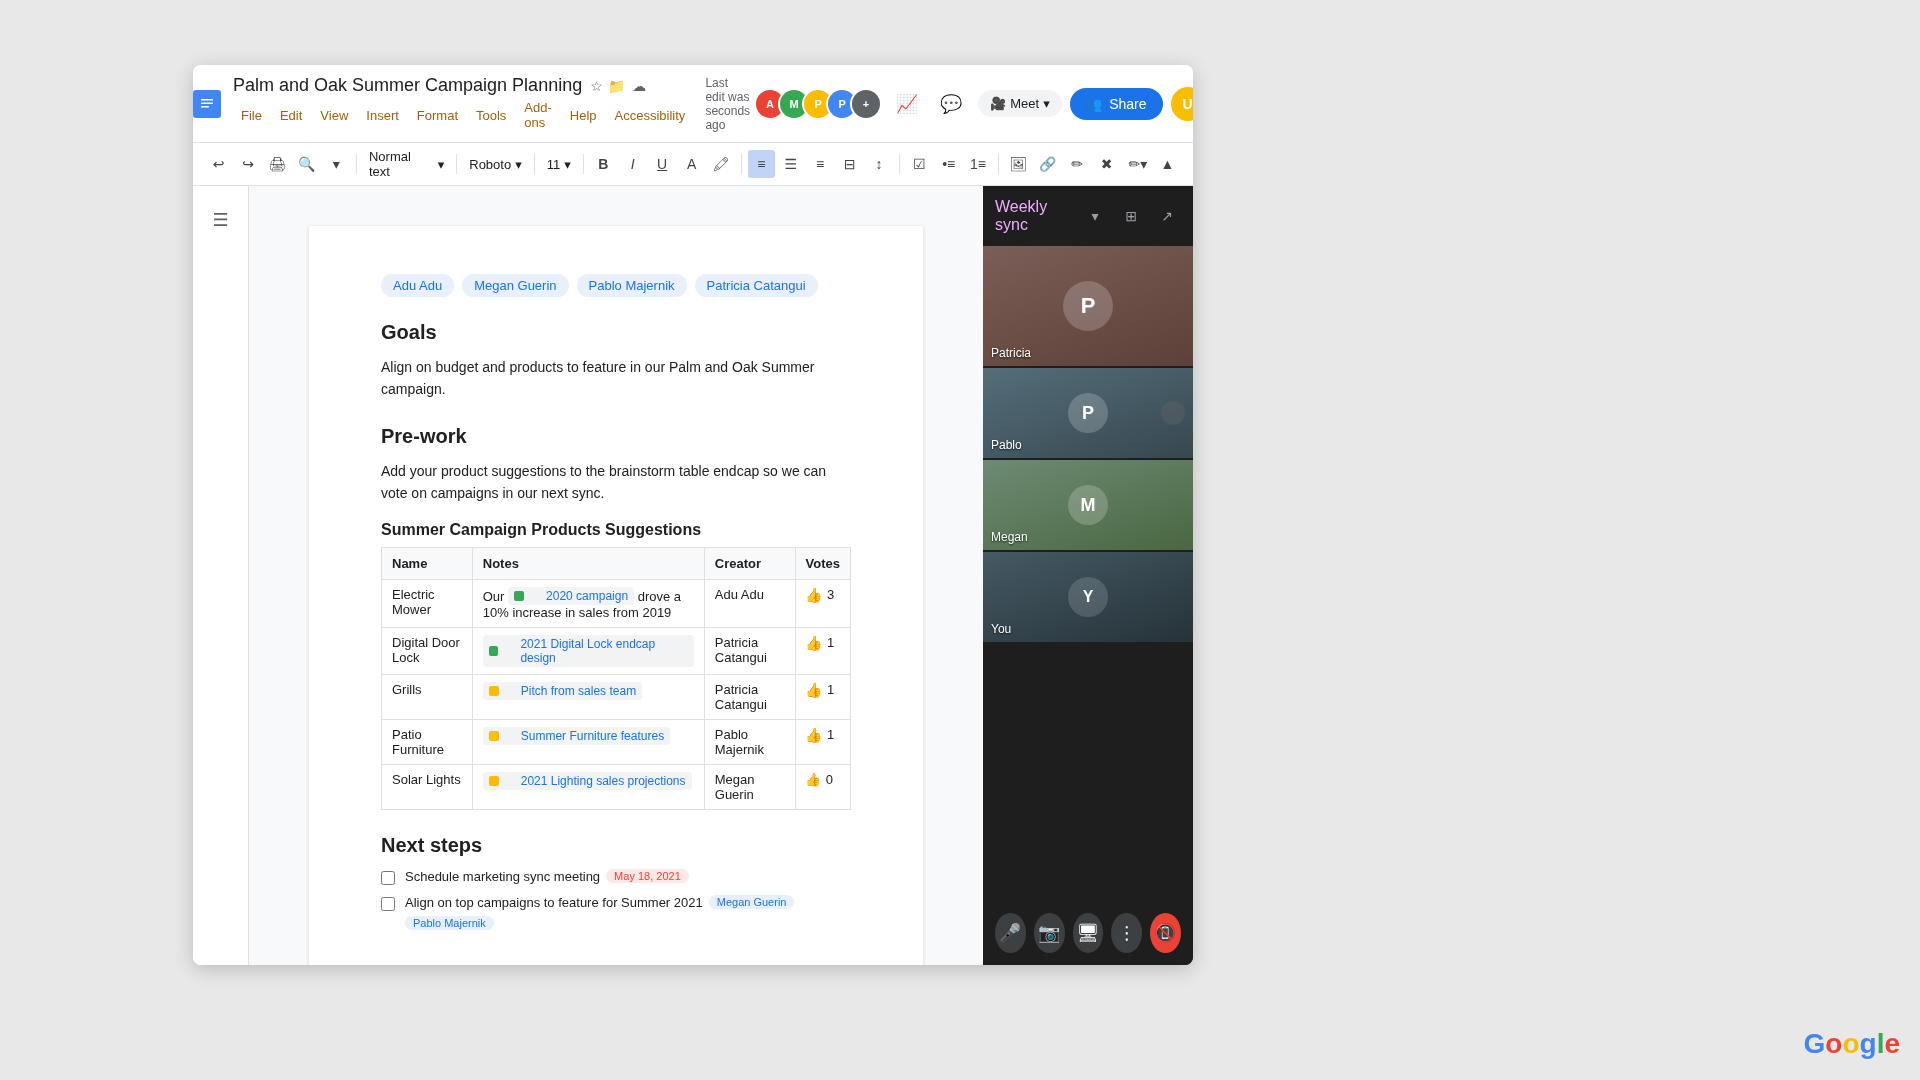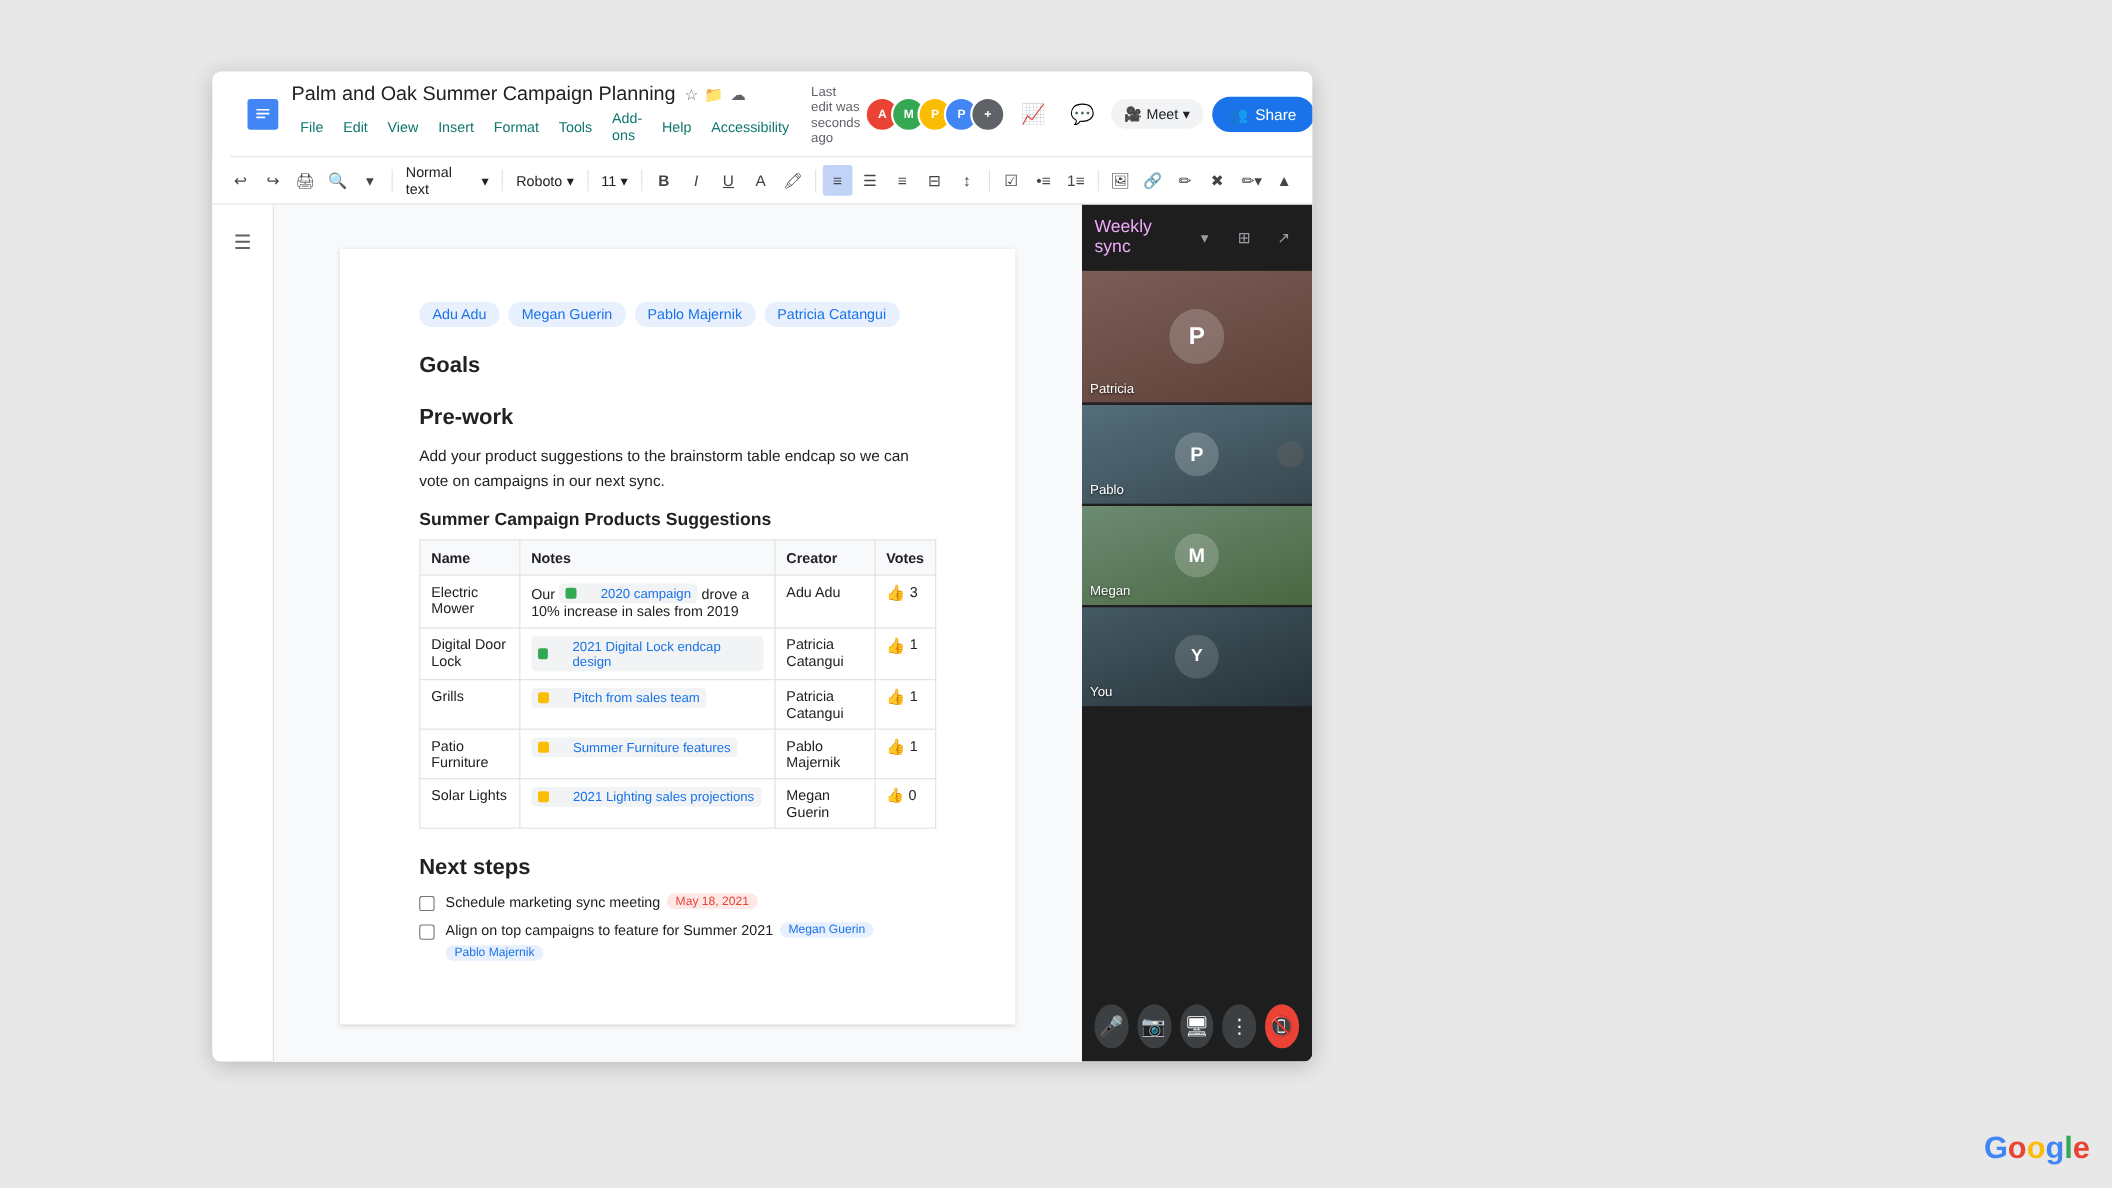"Palm and Oak Summer Campaign" .title-bar { margin-left: 16px -> none; padding: 10px 16px -> 10px 0 }
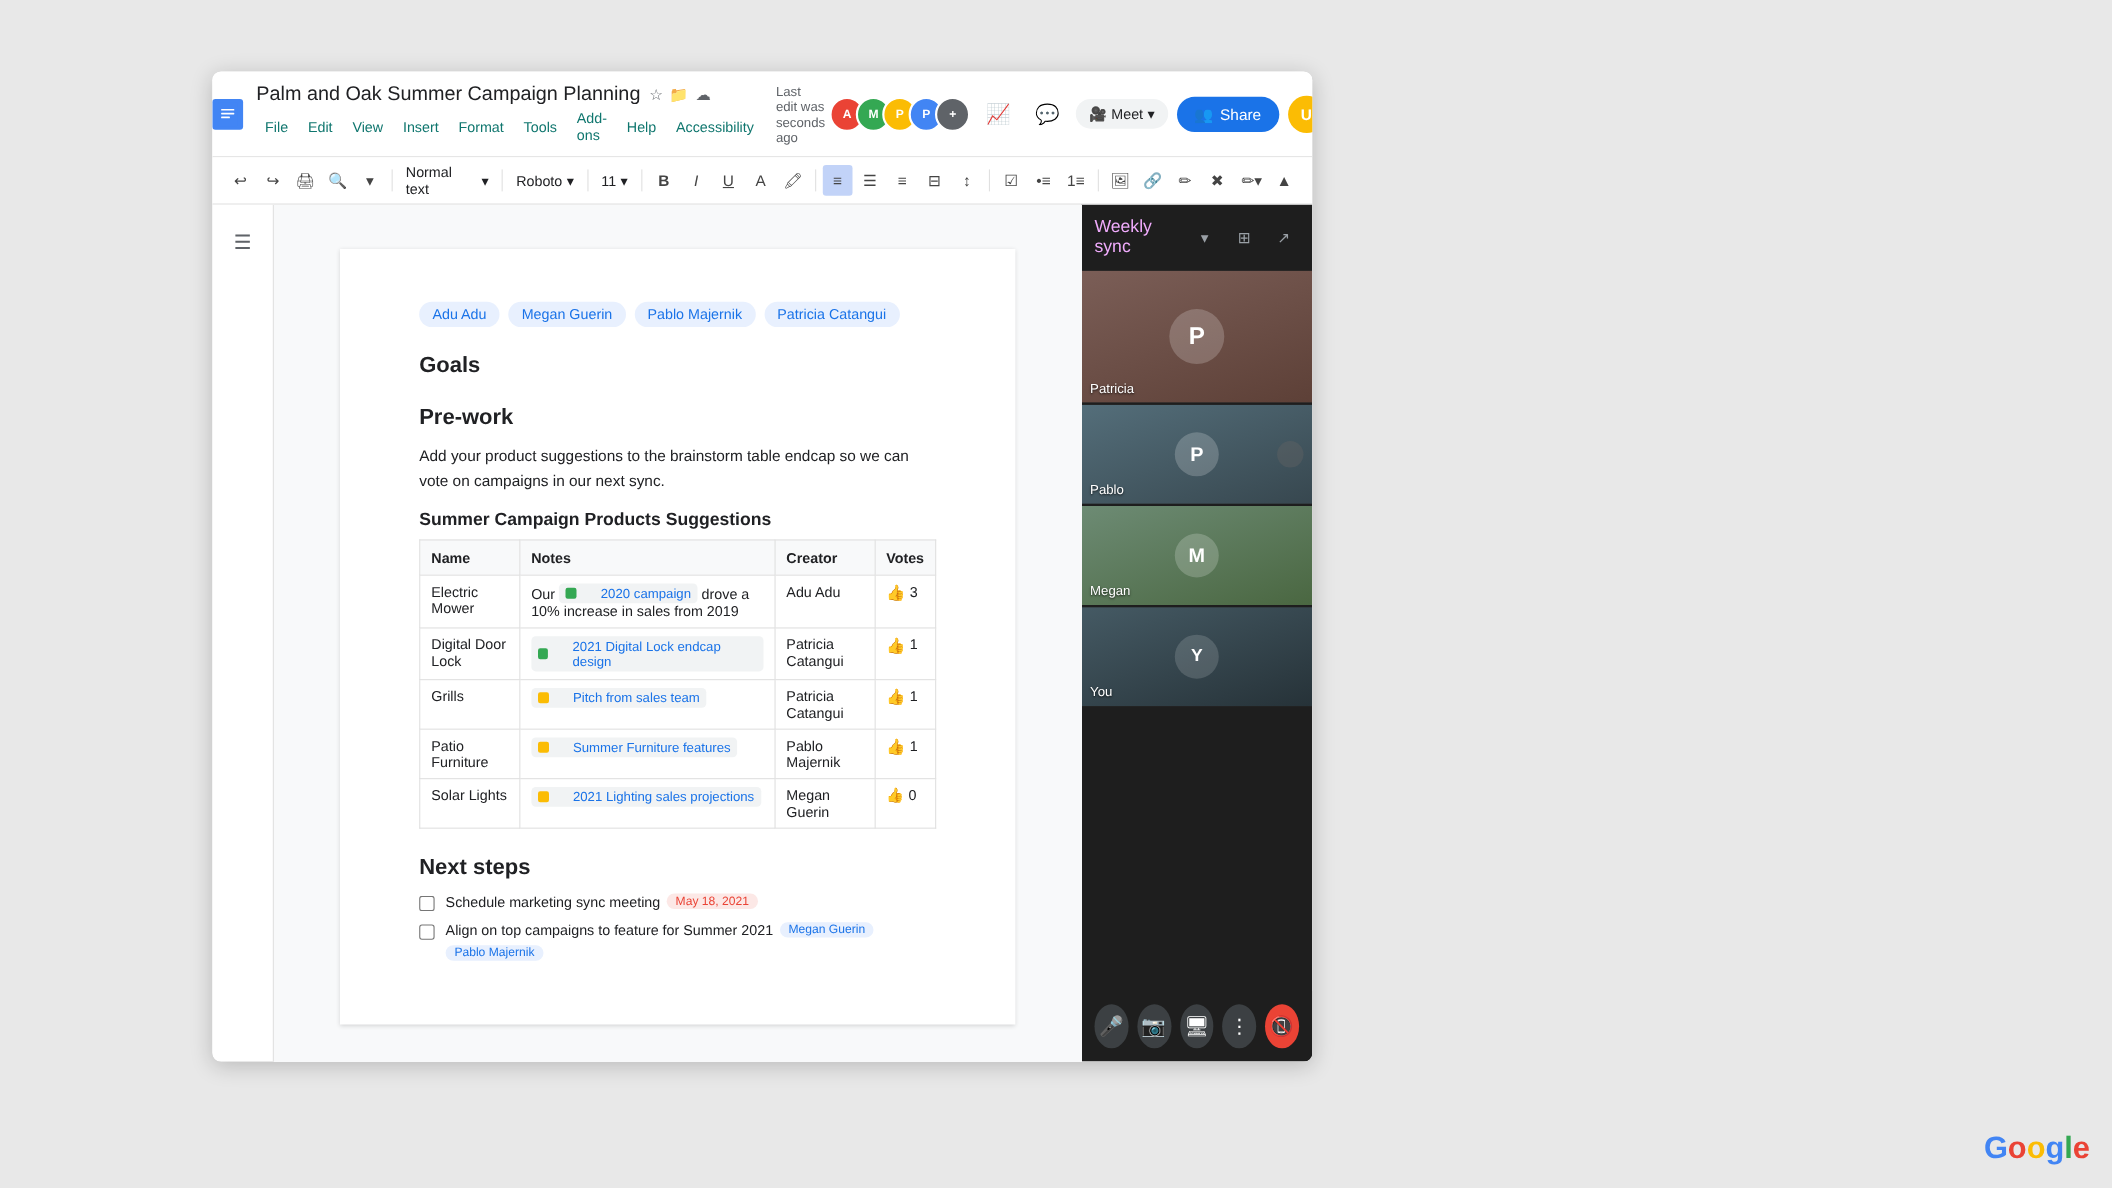"File" .menu-item { color: #0f766e -> #a16207 }
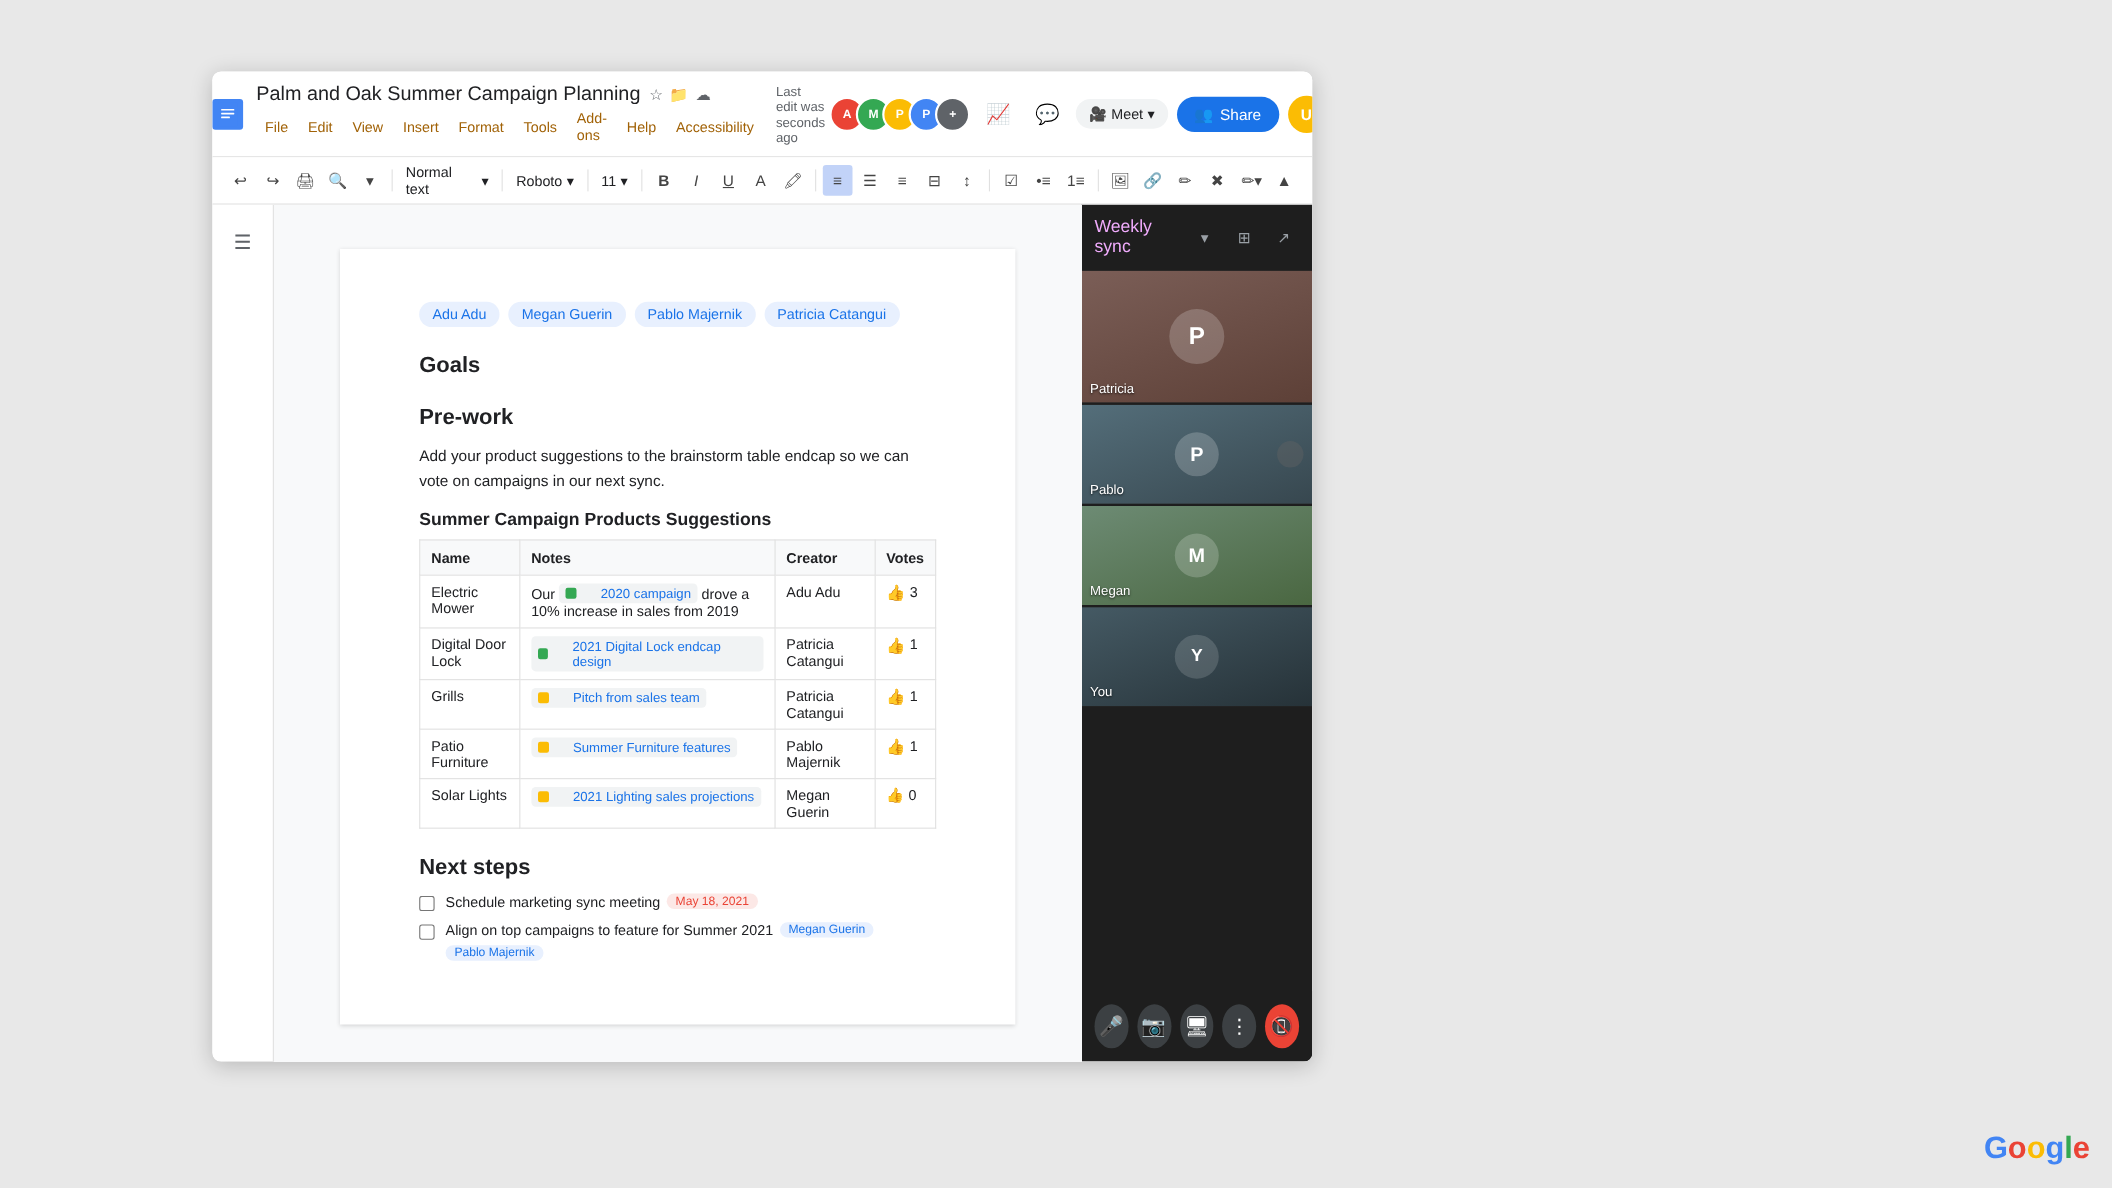"Align on budget and products" p.doc-text { html: none -> <p>Align on budget and products to feature in our Palm and Oak Summer campaign.</p> }
